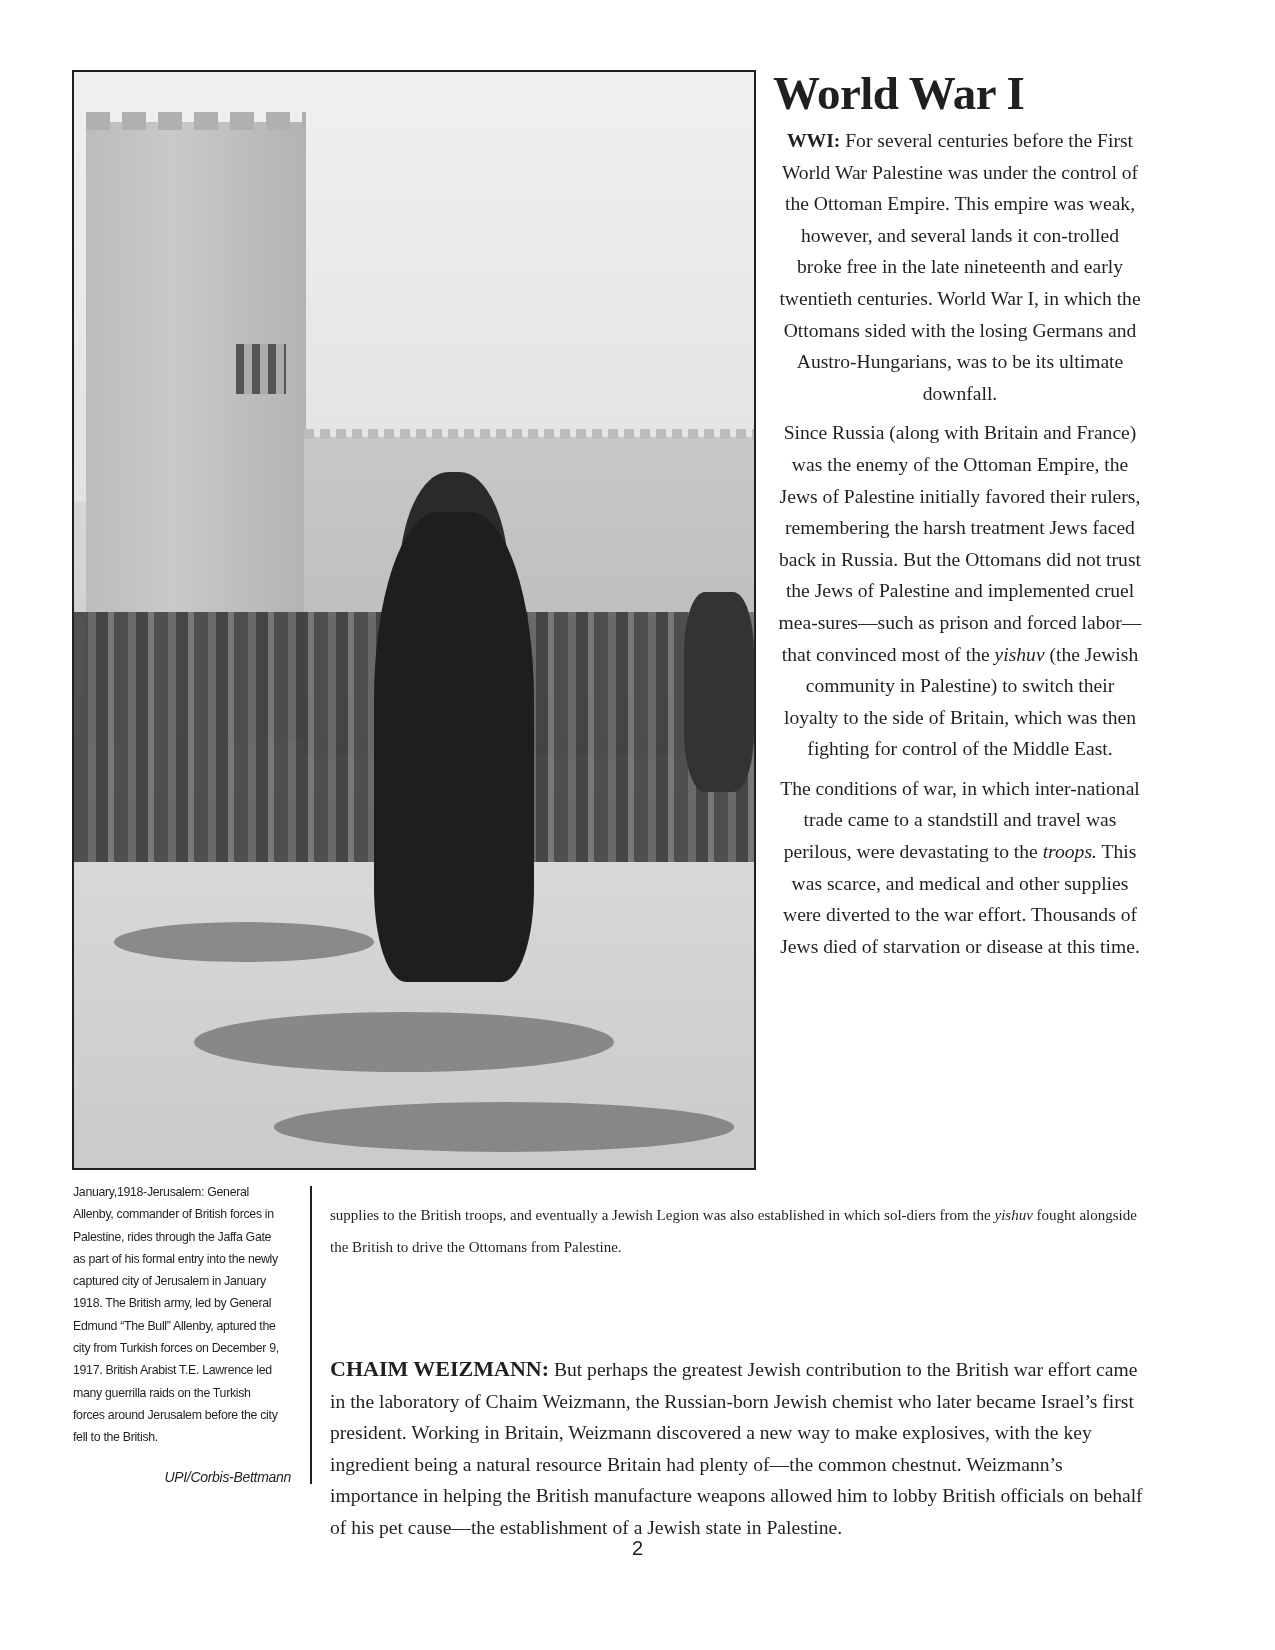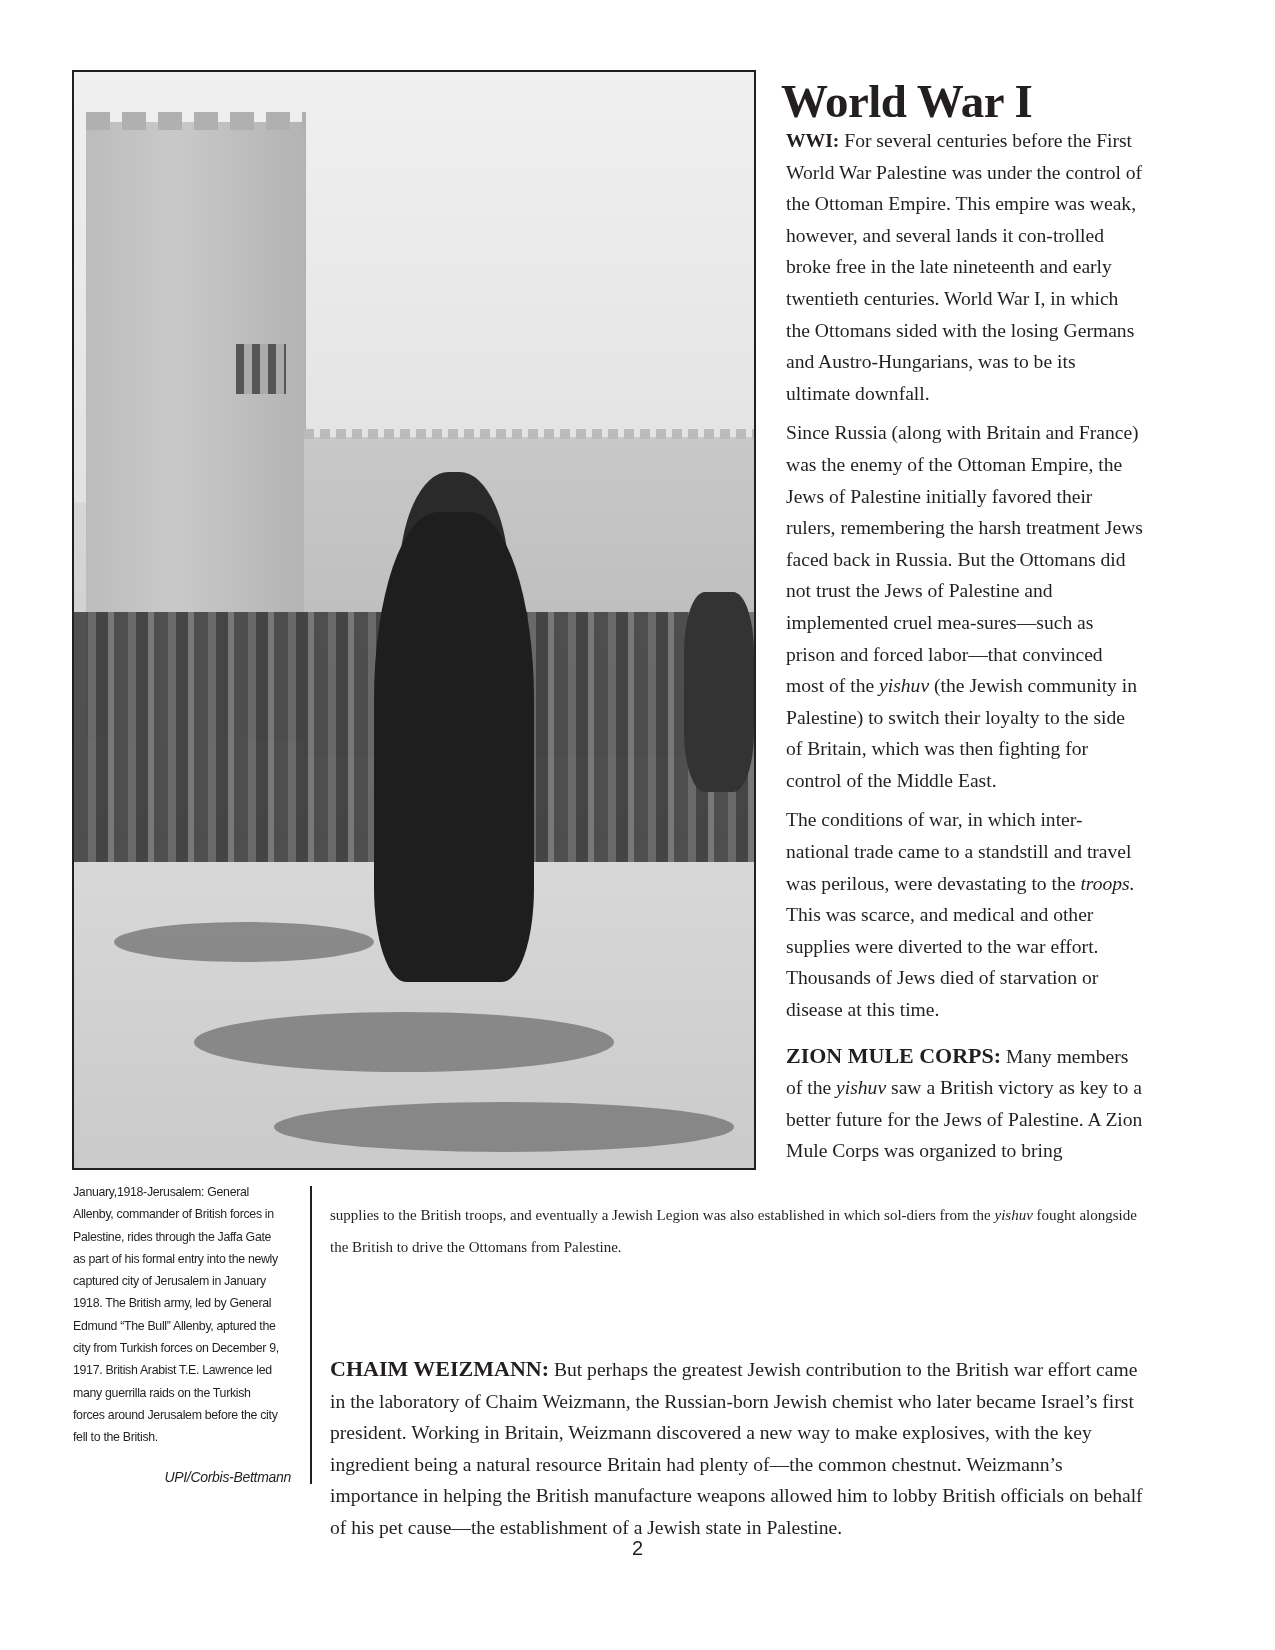"World War I" #title { margin: 8px -> 0 }
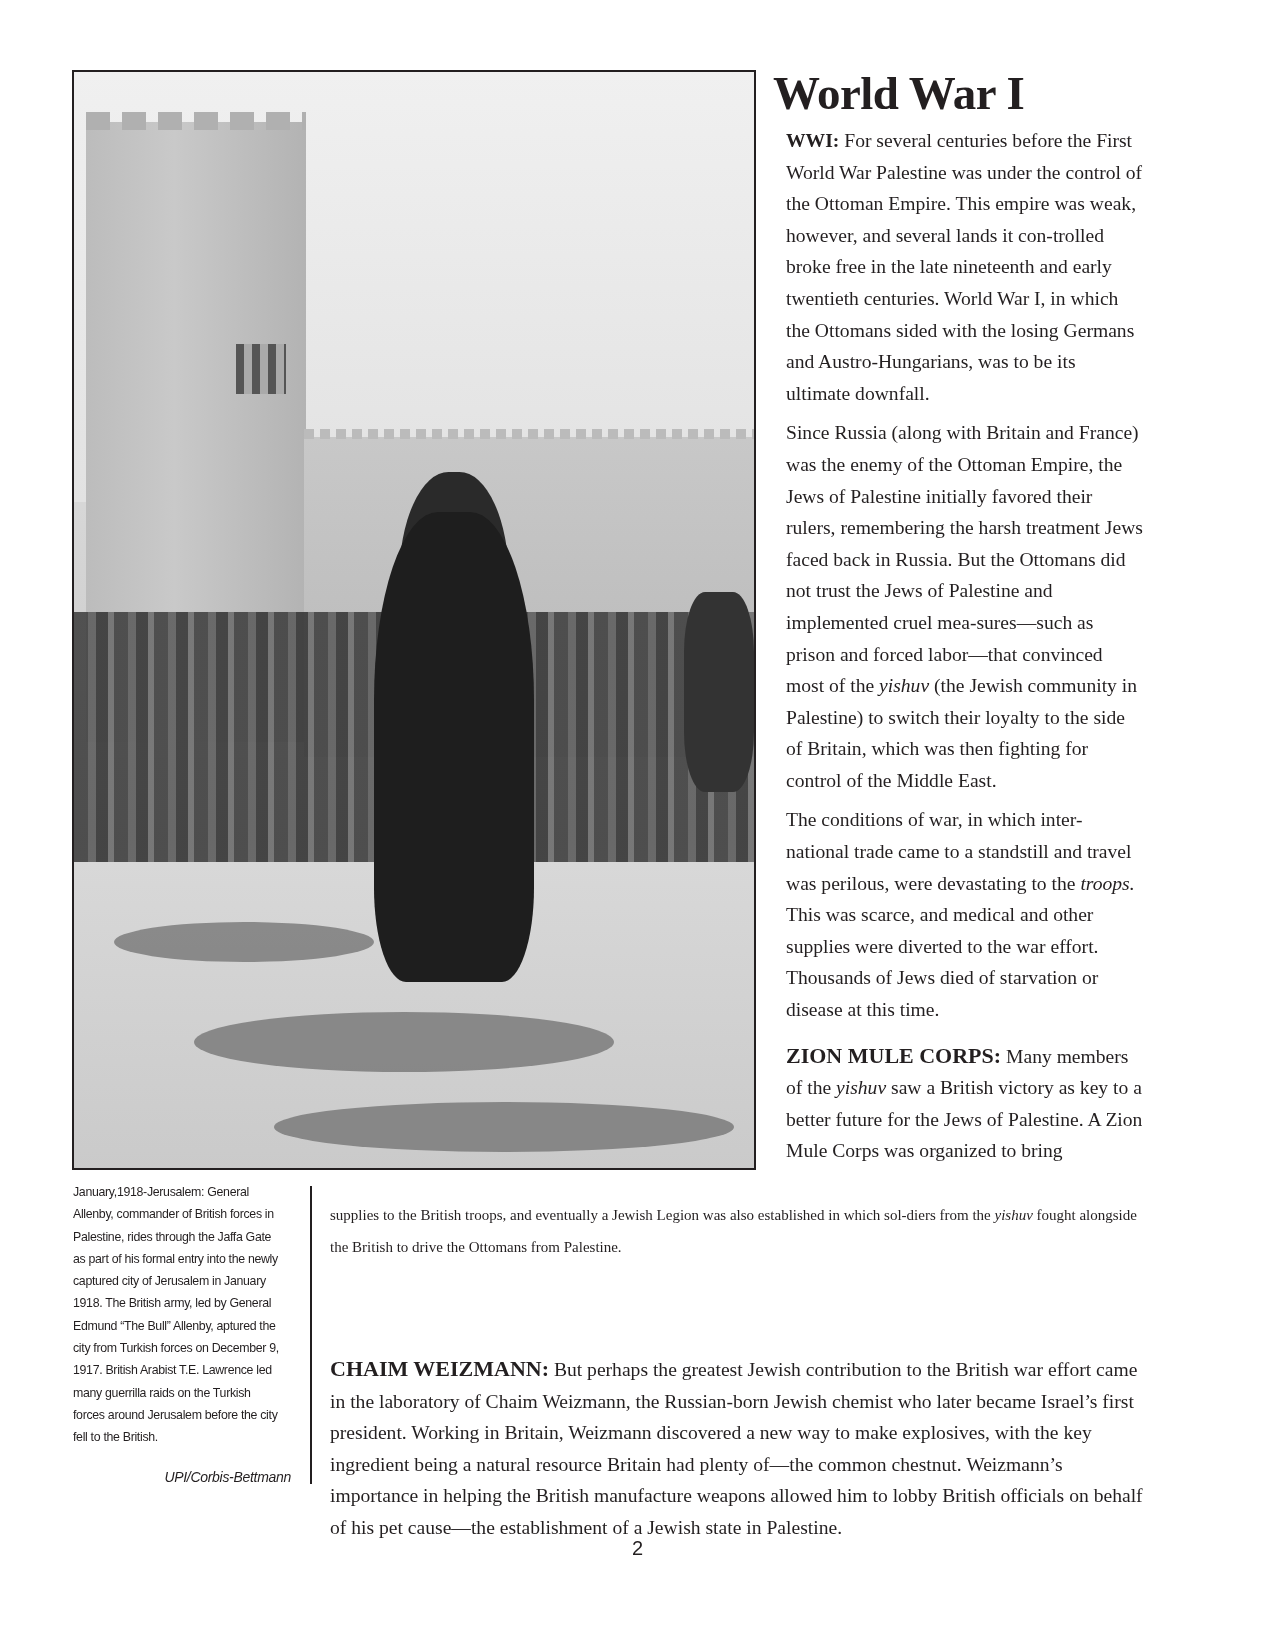"WWI: For several centuries before" .col p { margin: 0 0 8px 13px -> 0 0 8px 4px; text-align: none -> center }
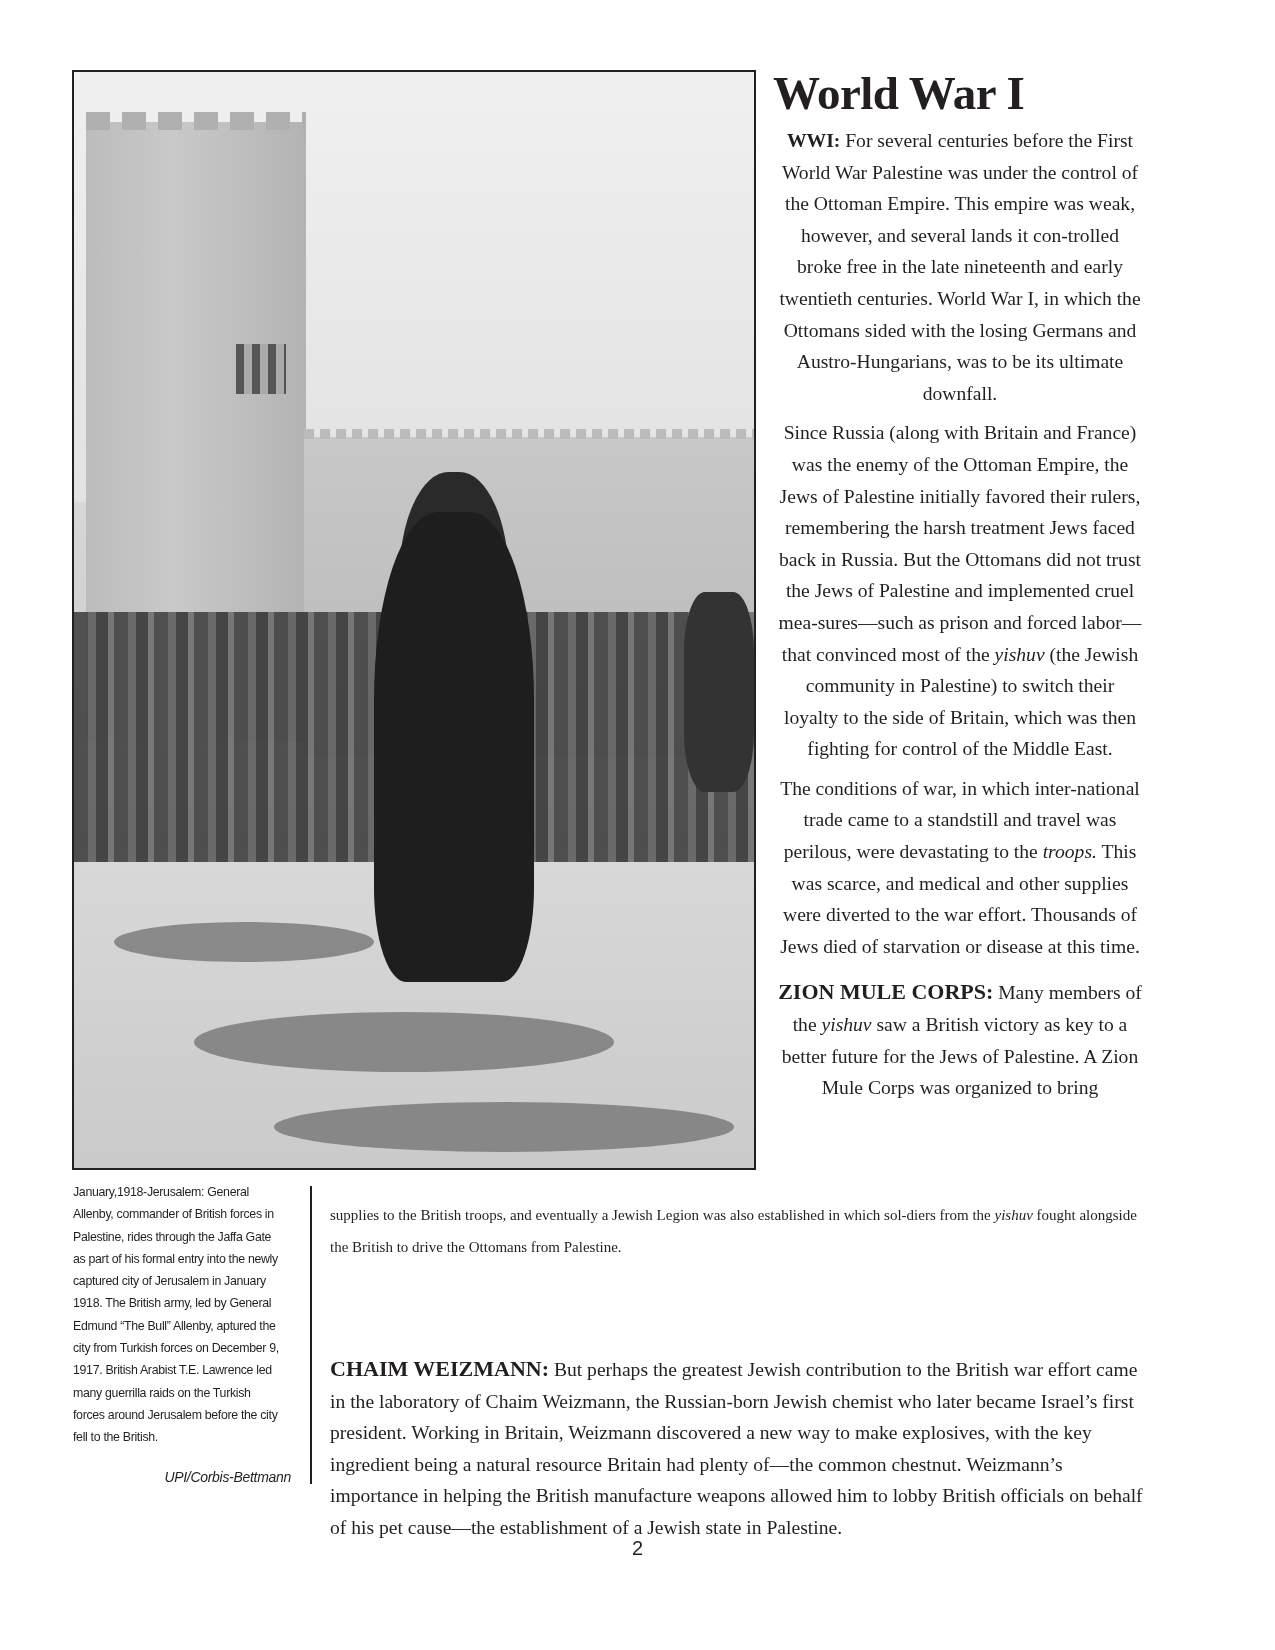"ZION MULE CORPS: Many members" p { html: <p><span>ZION MULE CORPS:</span><span> Many members of the </span><i>yishuv</i><span> saw a British victory as key to a better future for the Jews of Palestine. A Zion Mule Corps was organized to bring</span></p> -> none }
